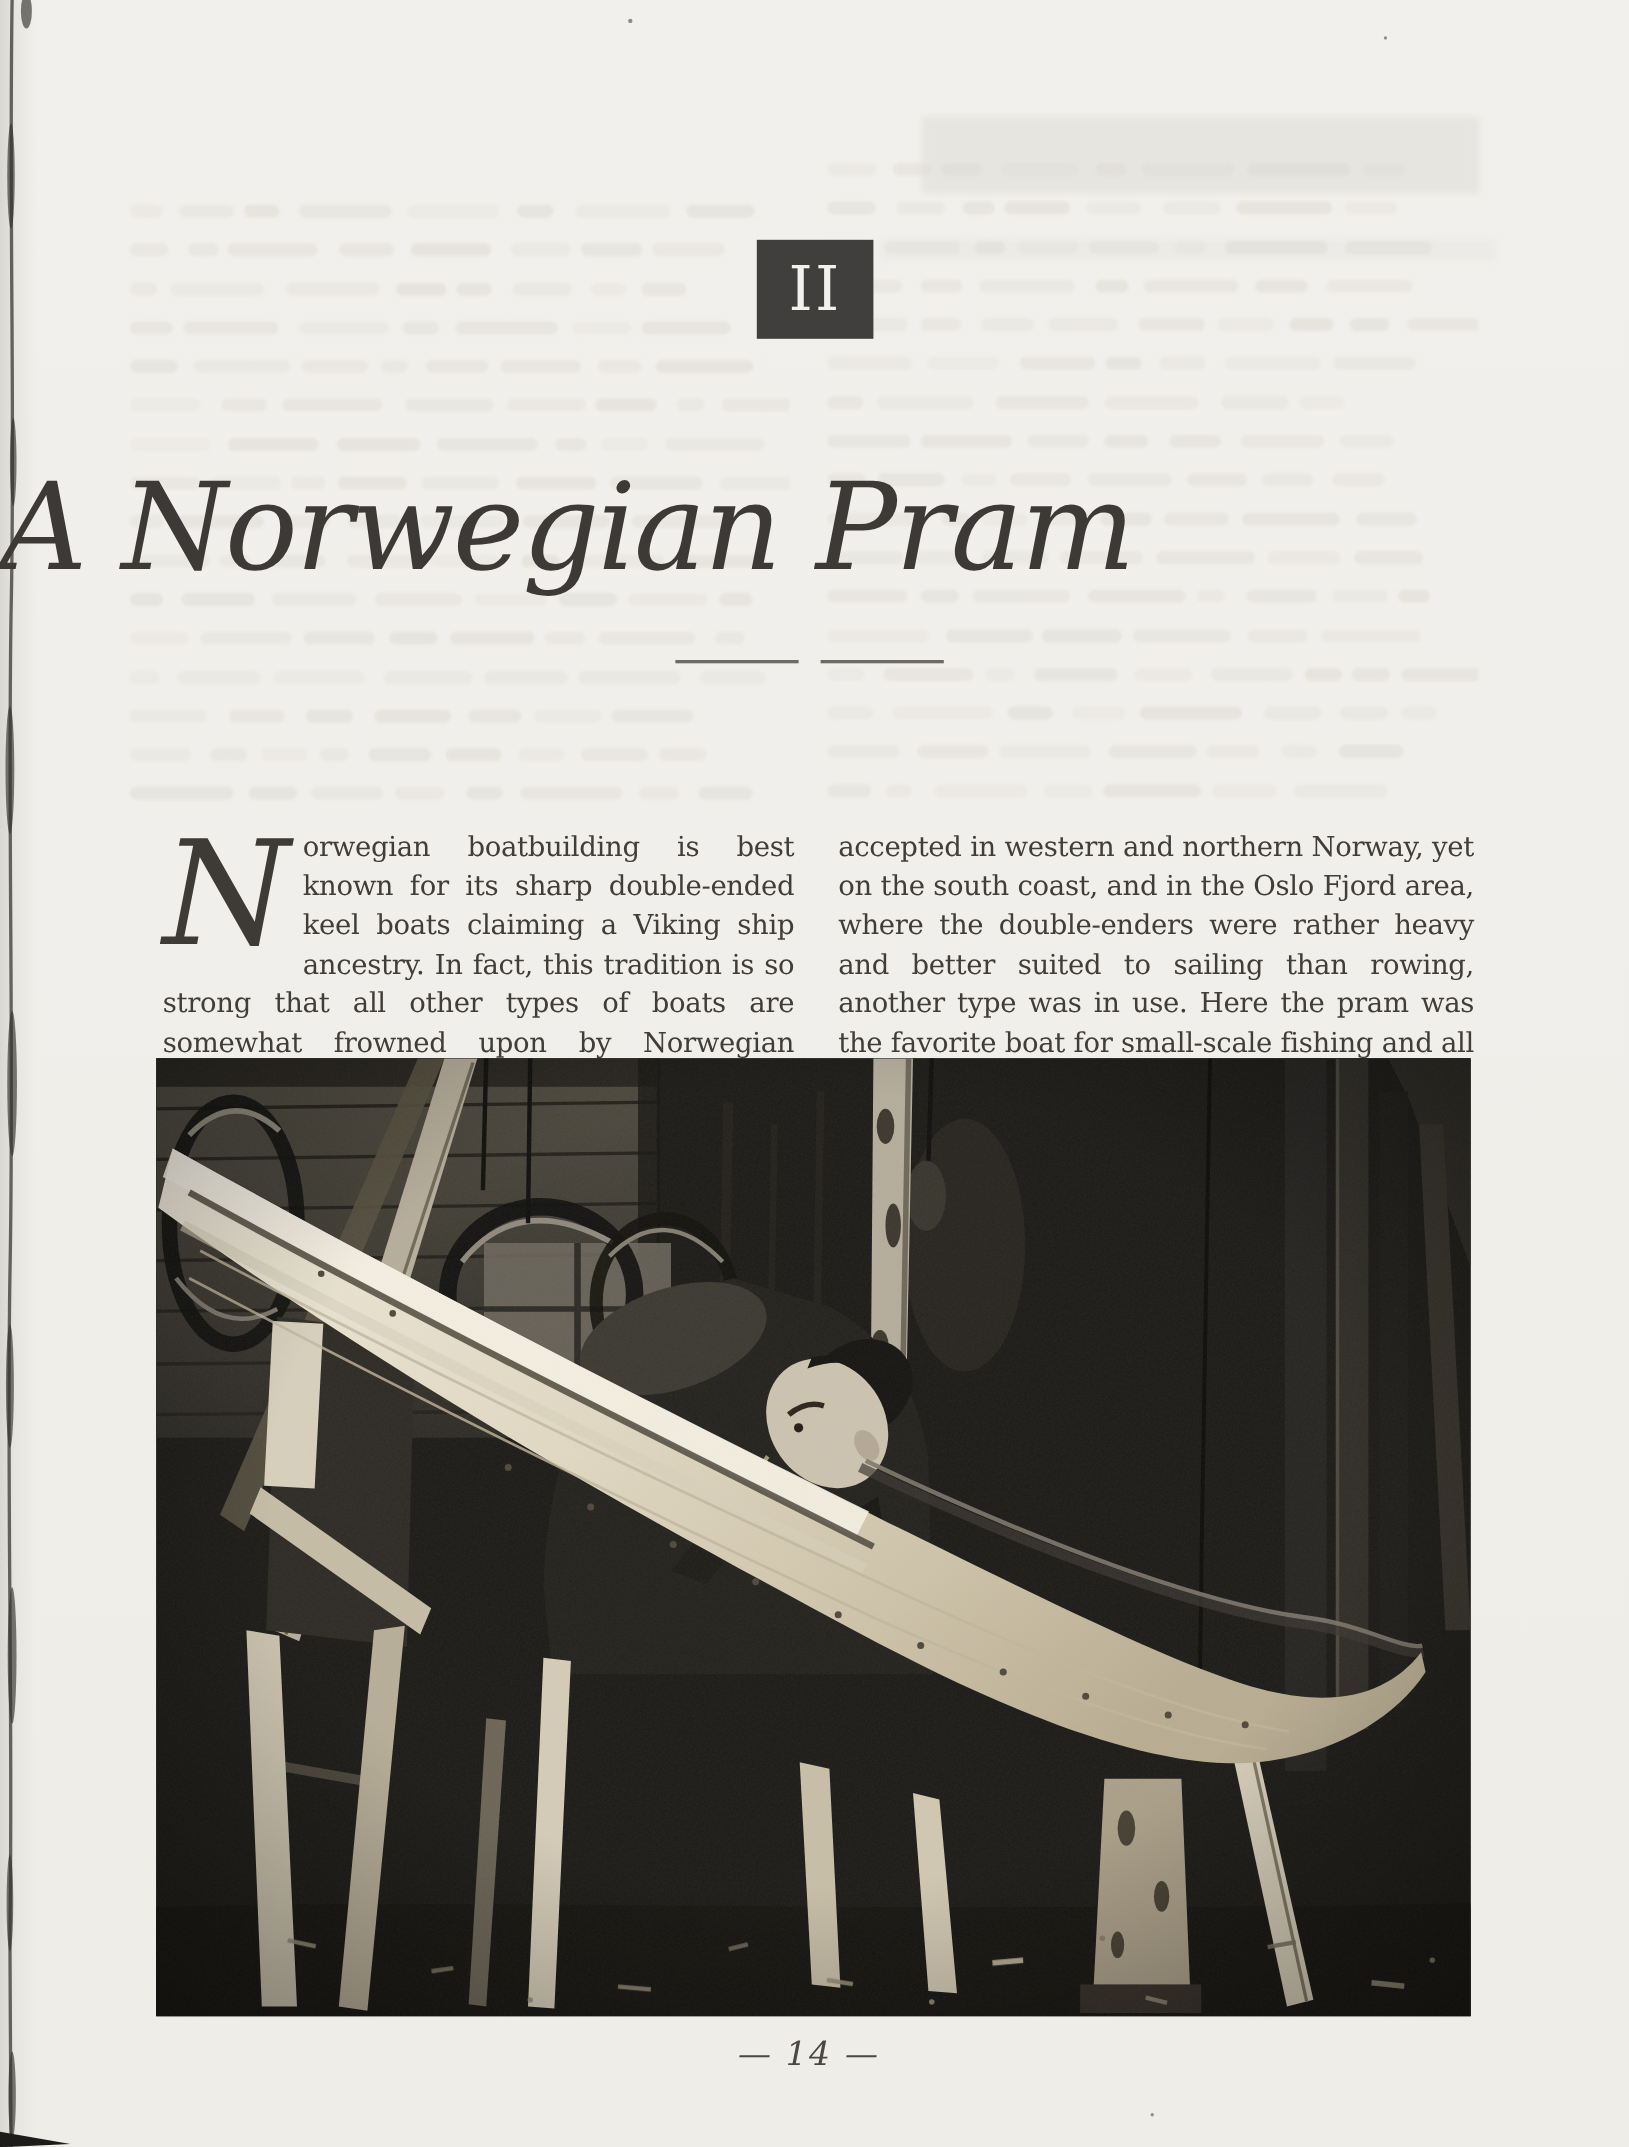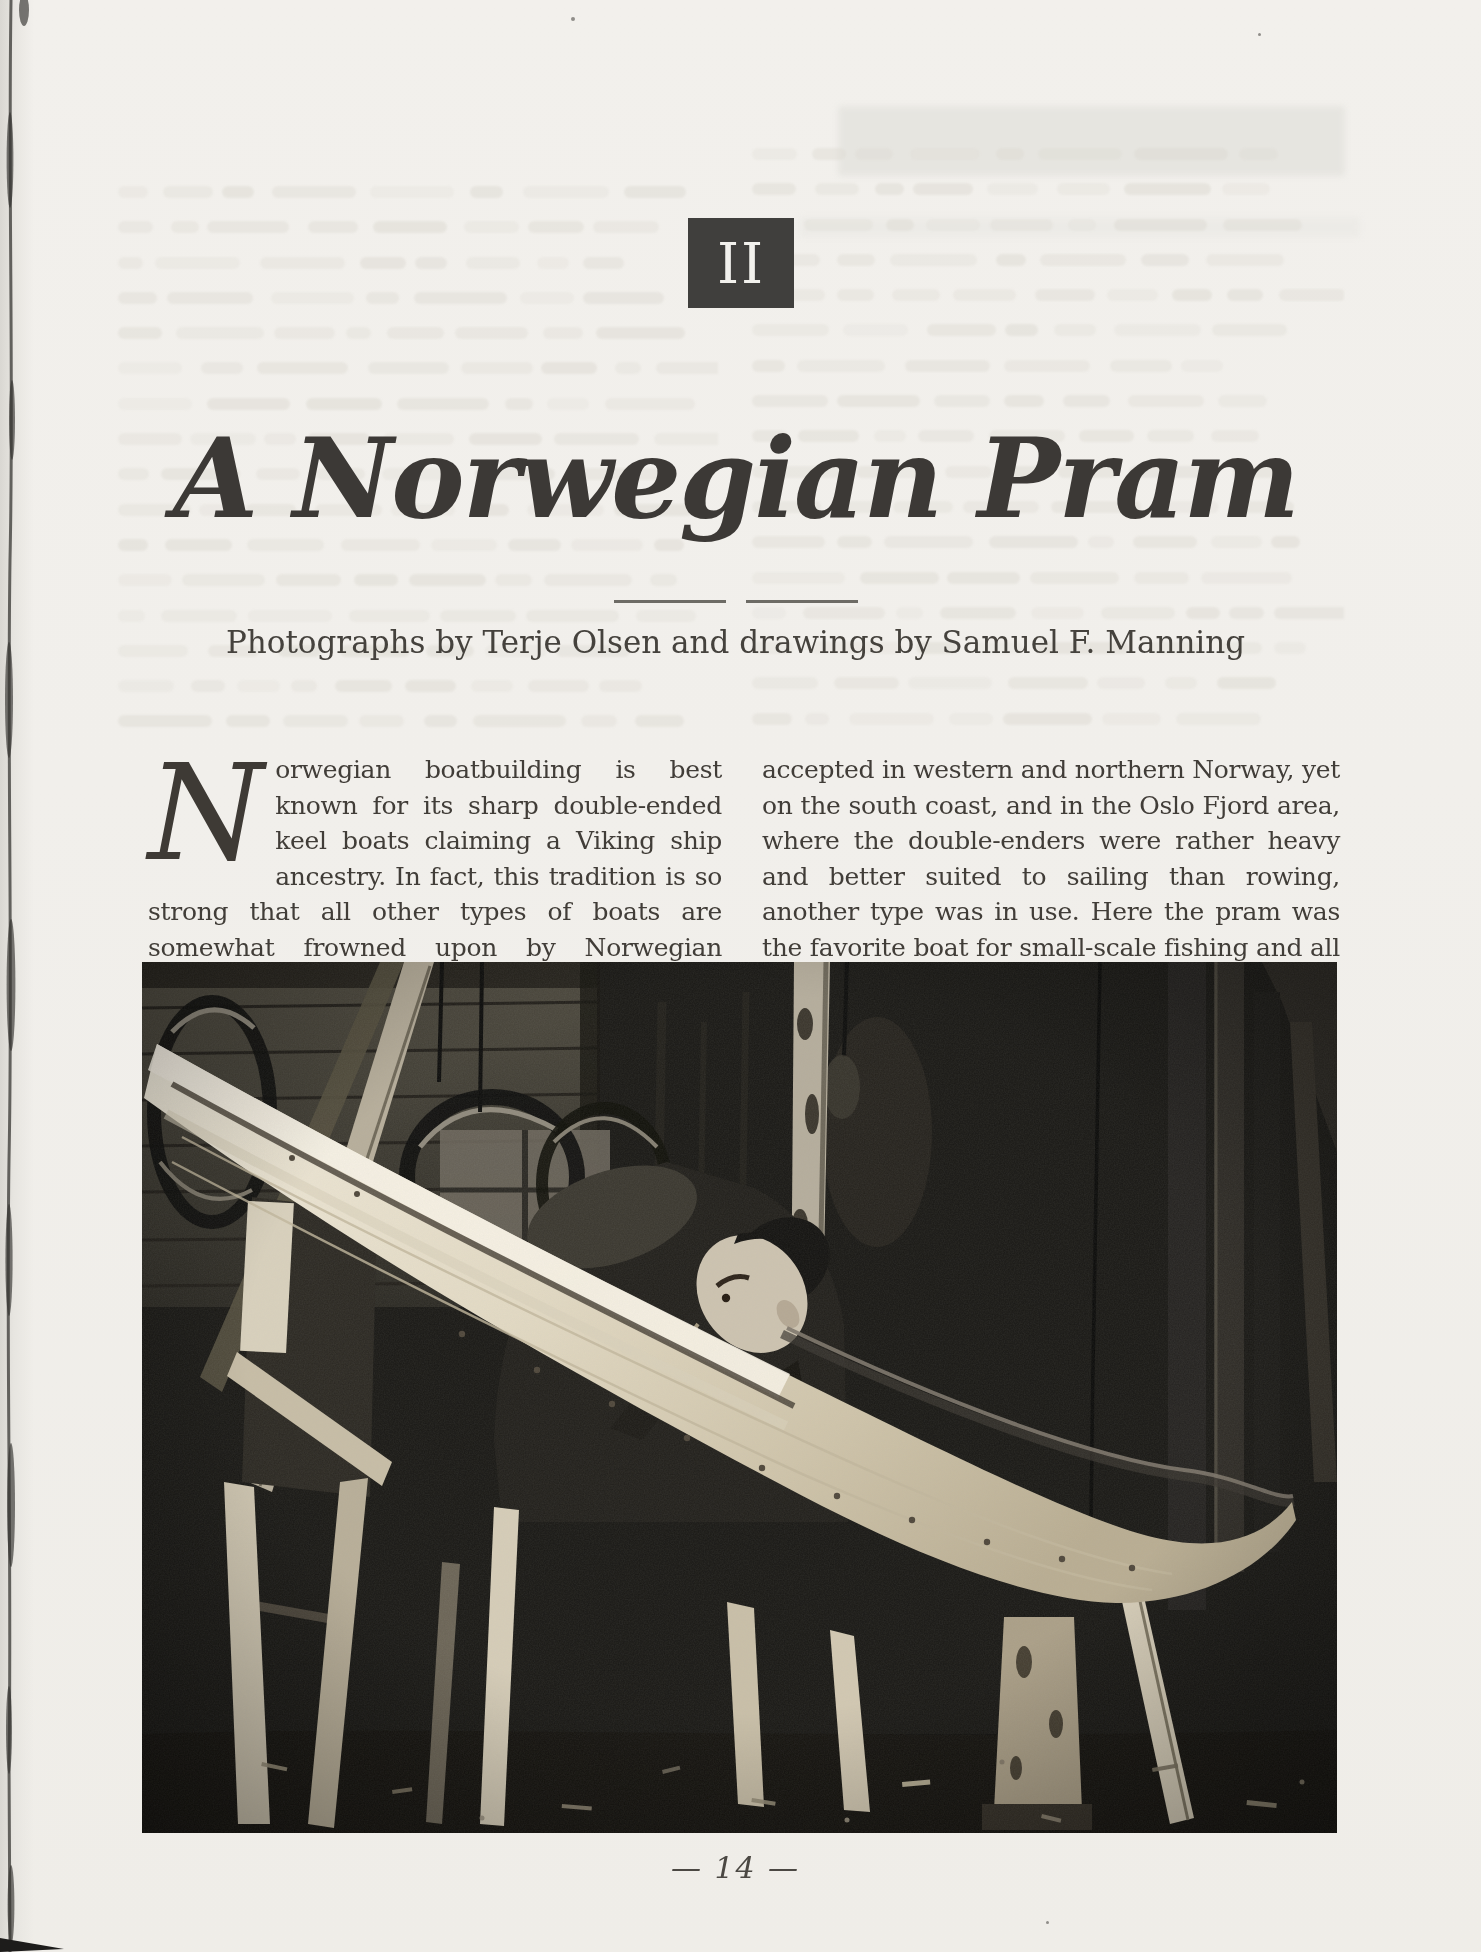"A Norwegian Pram" .title { font-weight: bold -> none; text-align: center -> left }
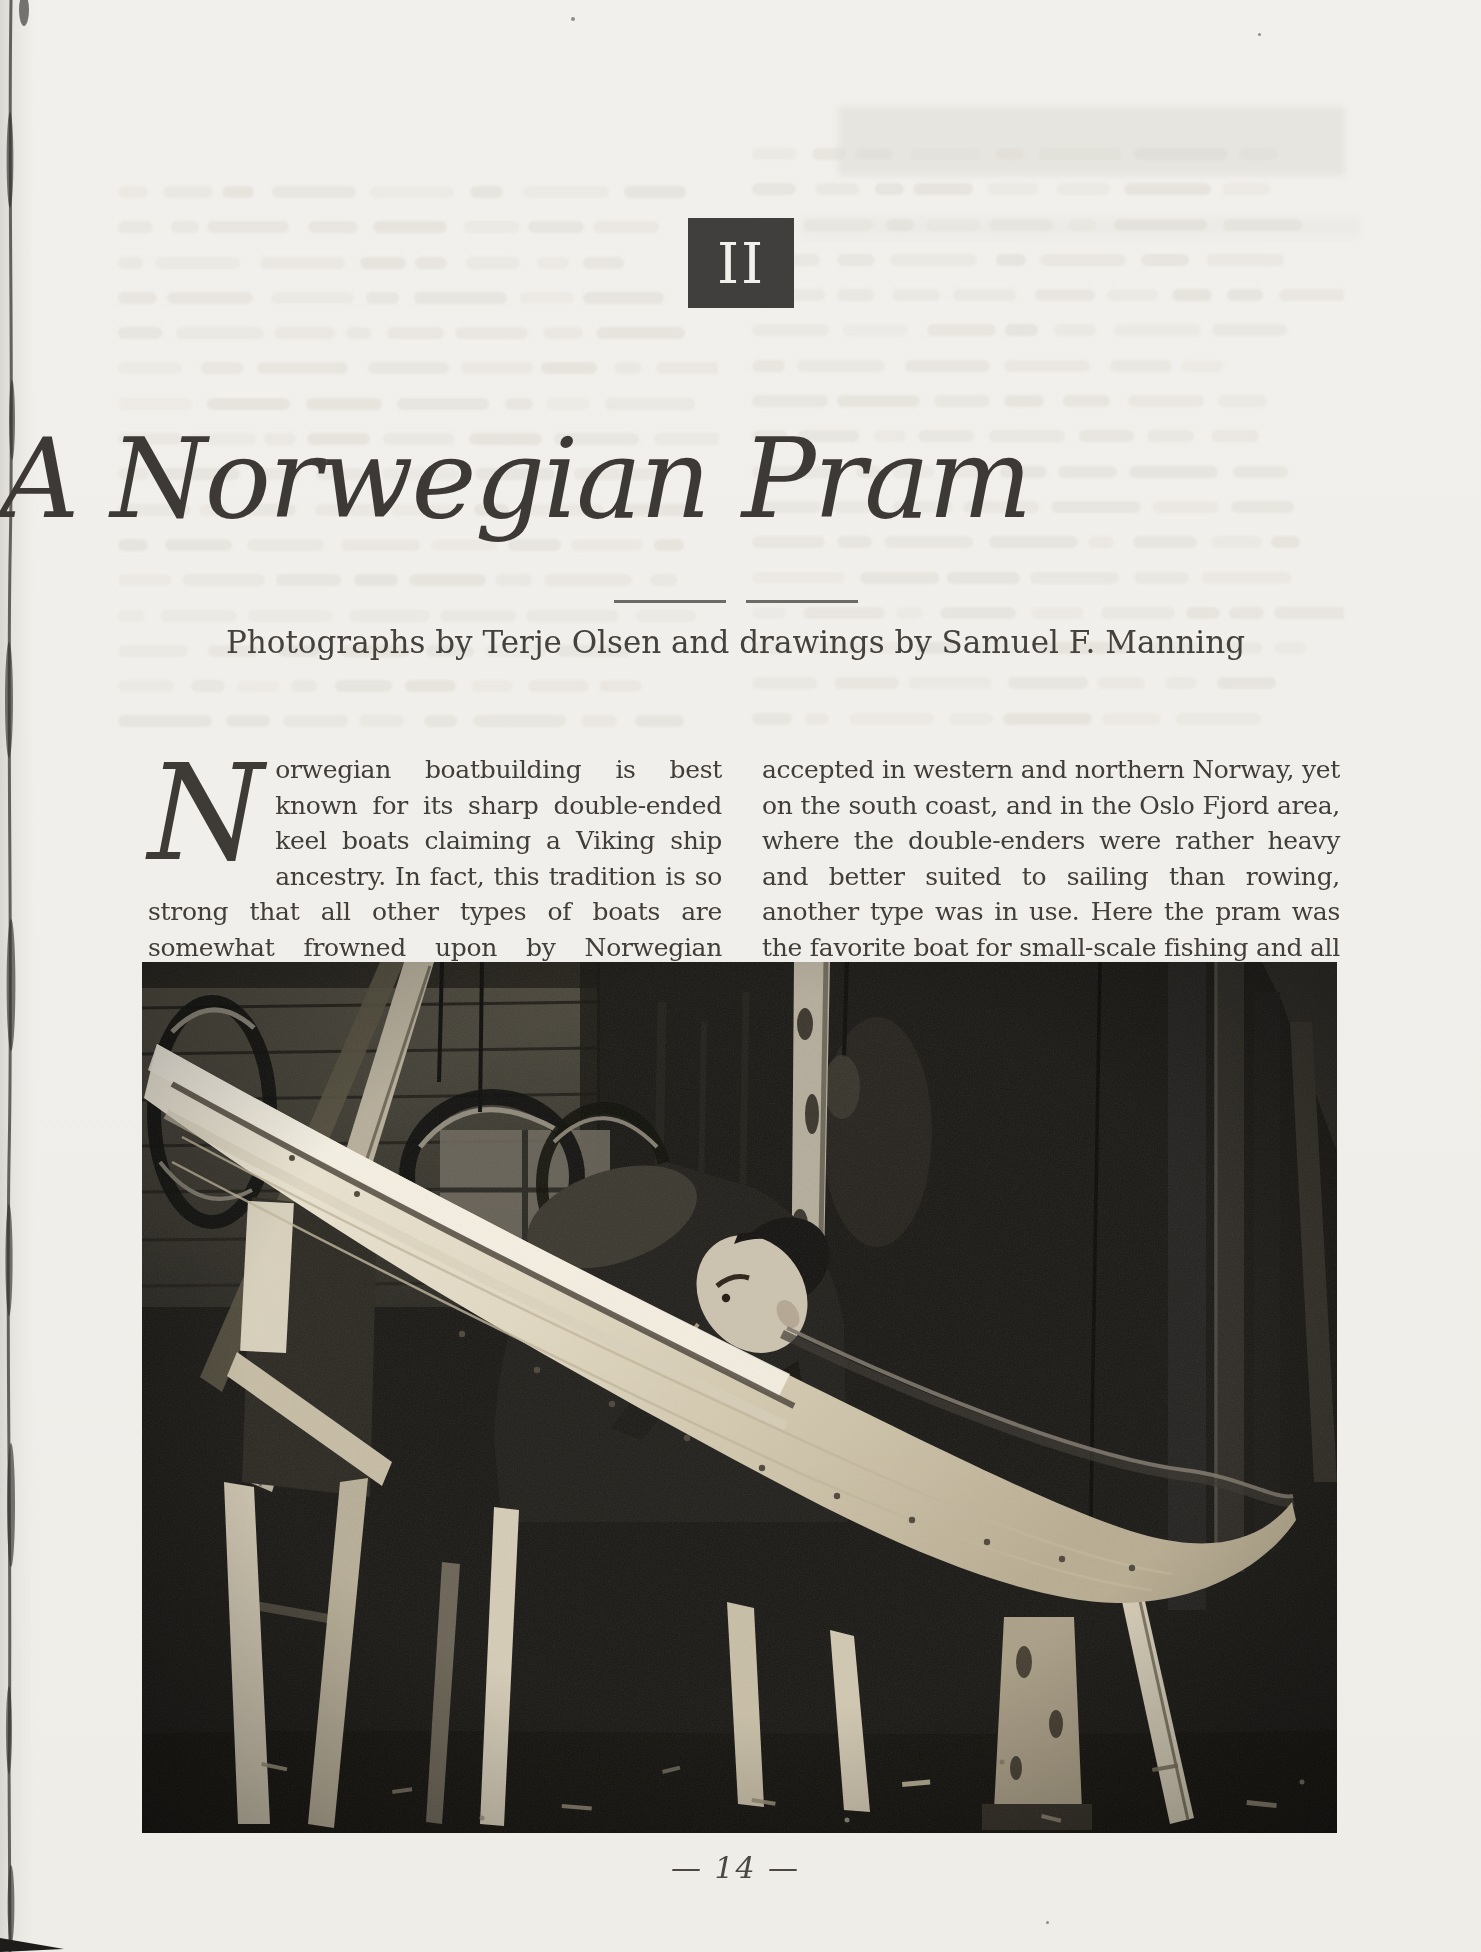"Photographs by Terje Olsen and" div.credit { html: <div>Photographs by Terje Olsen and drawings by Samuel F. Manning</div> -> none }
